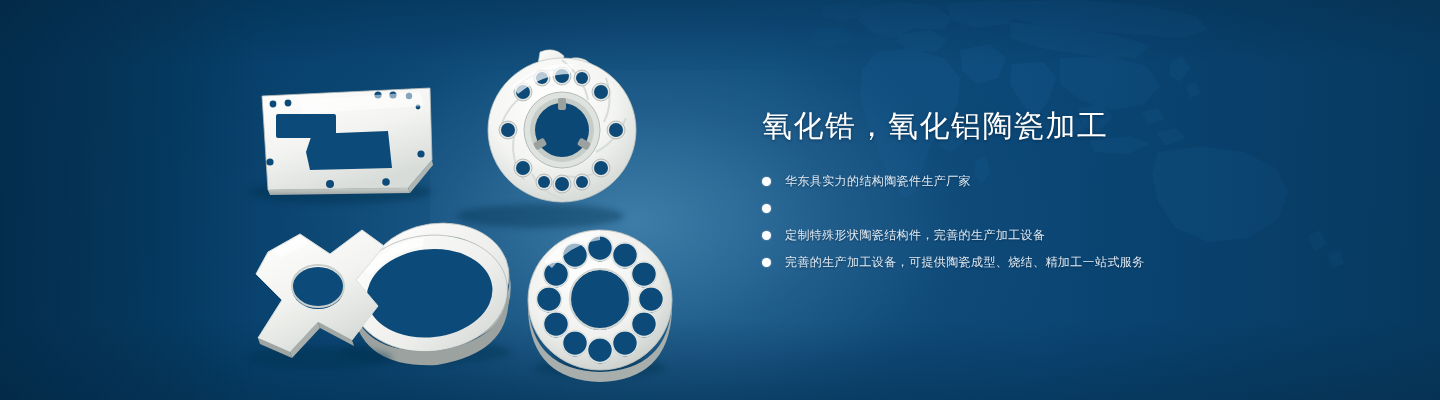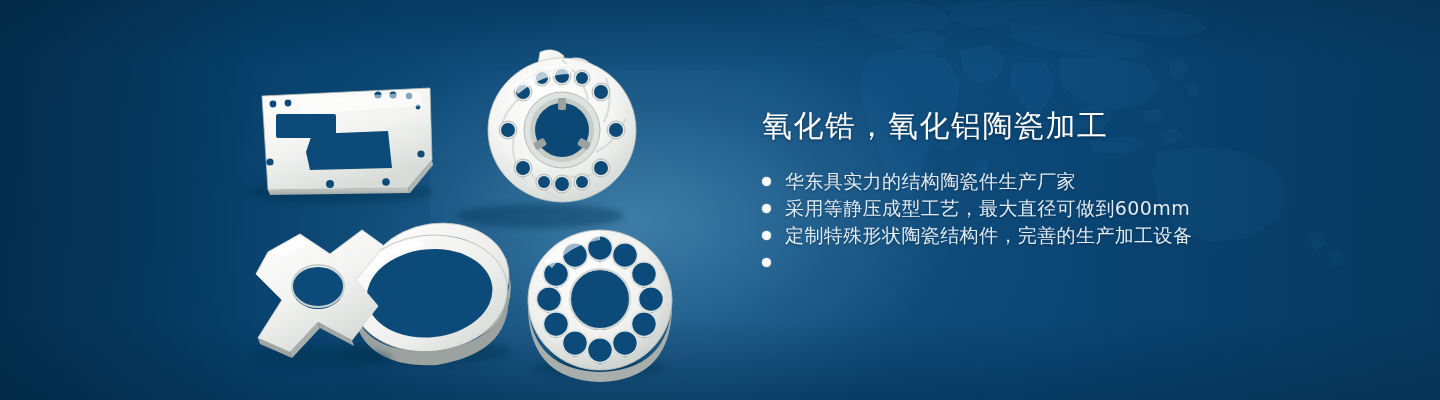"华东具实力的结构陶瓷件生产厂家" .bullet-text { font-size: 19px -> 12px }
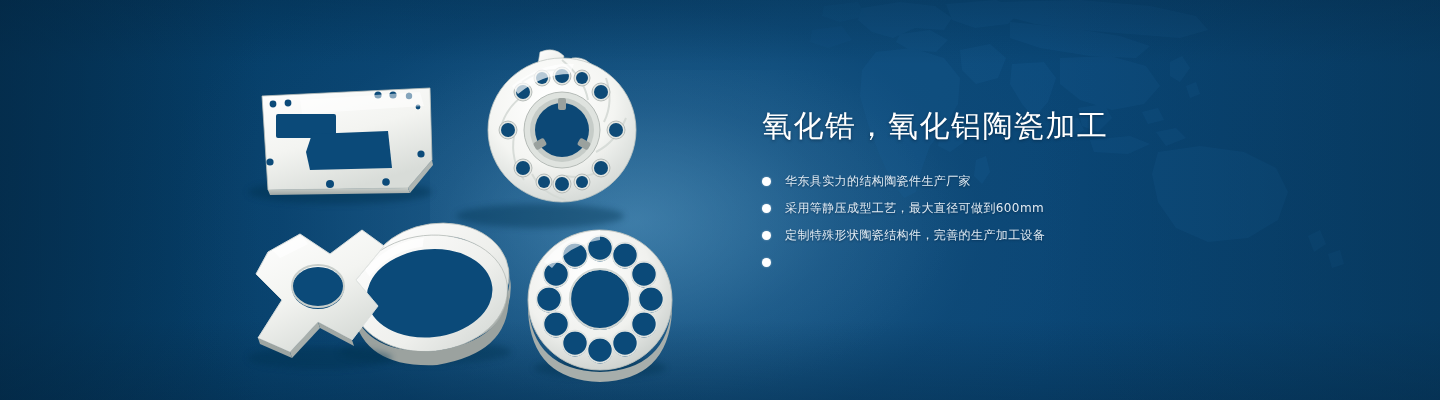"采用等静压成型工艺，最大直径可做到600mm" span.bullet-text { html: <span>采用等静压成型工艺，最大直径可做到600mm</span> -> none }
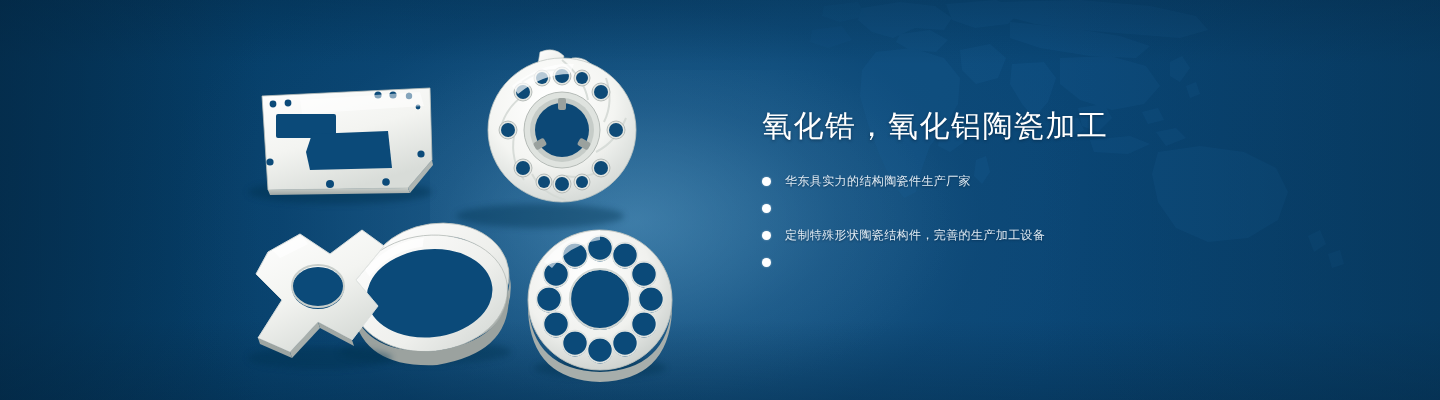"完善的生产加工设备，可提供陶瓷成型、烧结、精加工一站式服务" span.bullet-text { html: none -> <span>完善的生产加工设备，可提供陶瓷成型、烧结、精加工一站式服务</span> }
